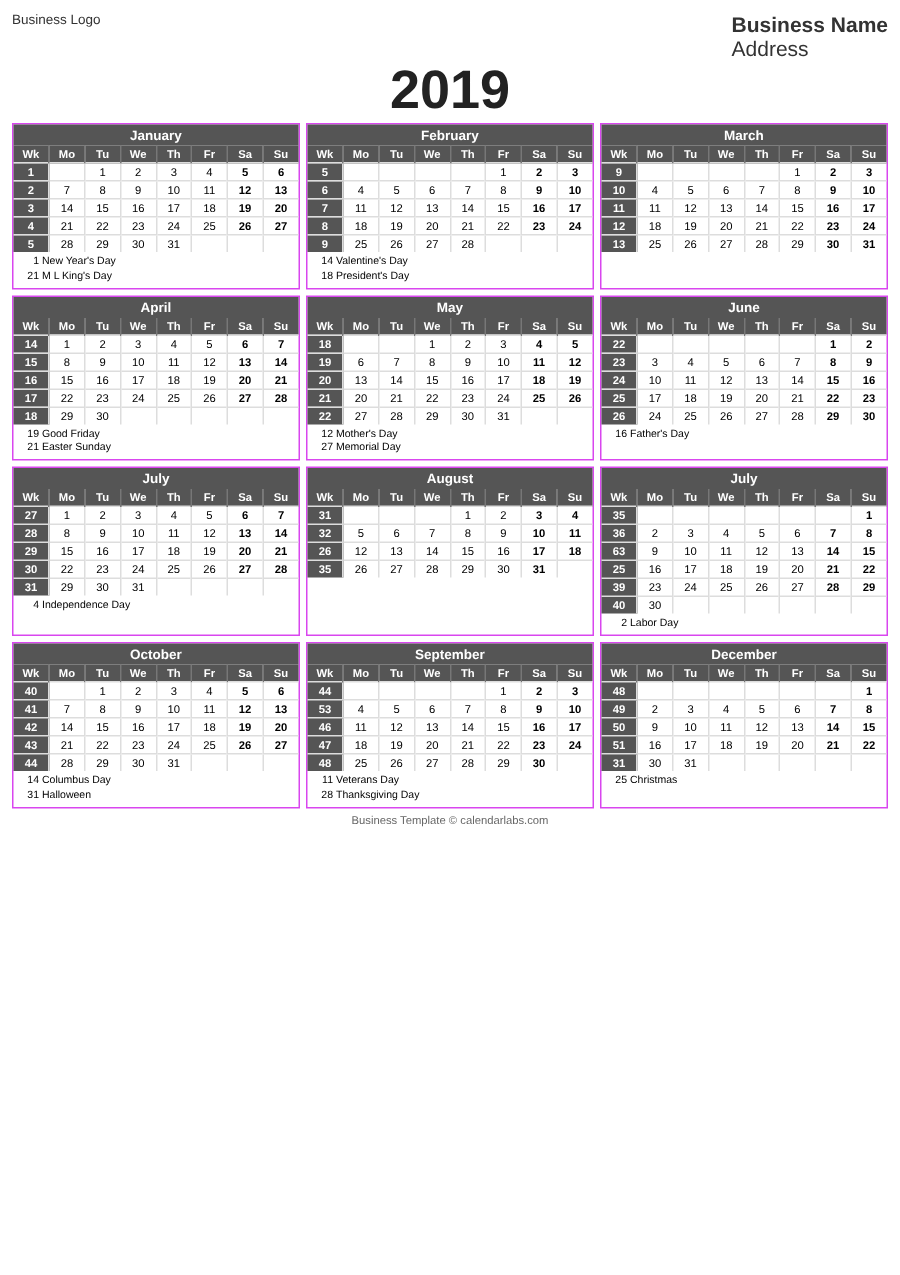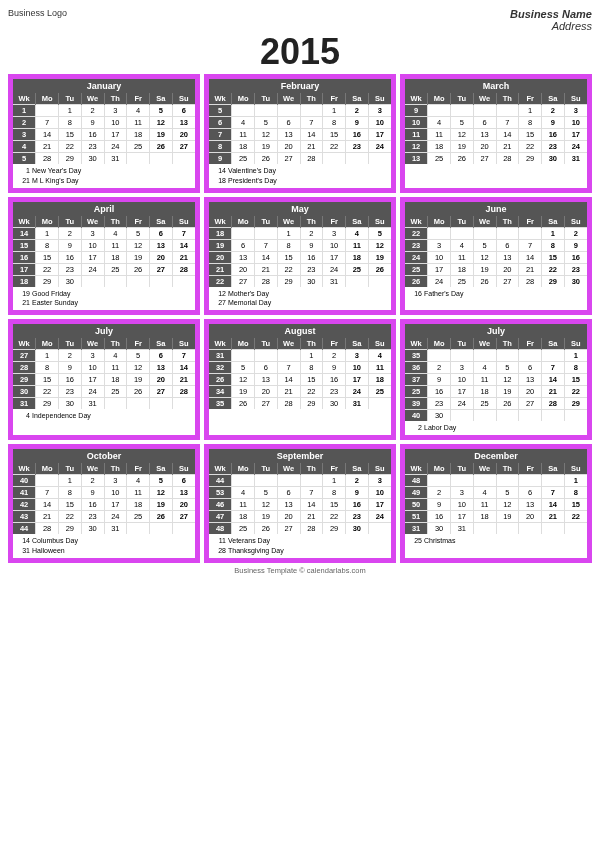"Business Name" .business-name { font-size: 11px -> 14px; font-style: italic -> none; text-align: right -> left }
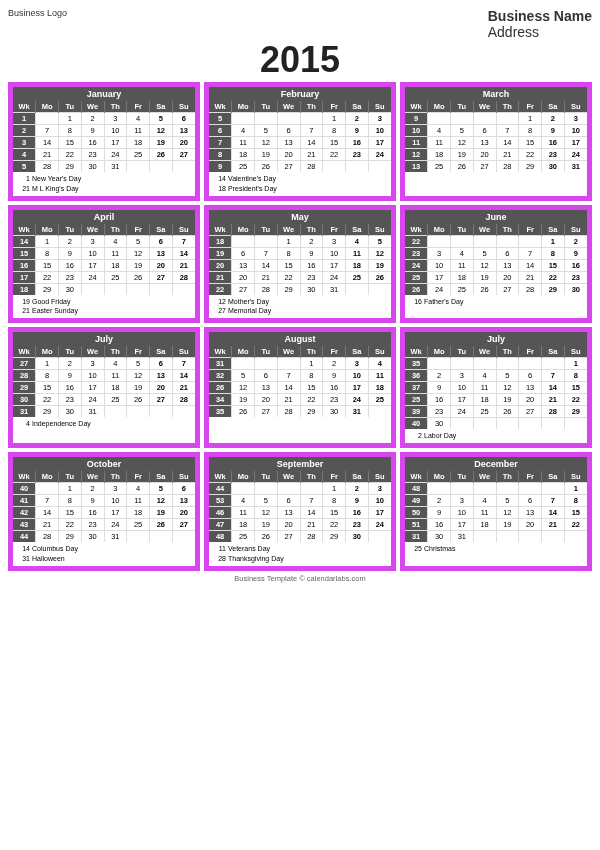"2015" div.year-title { text: 2015 -> 2019 }
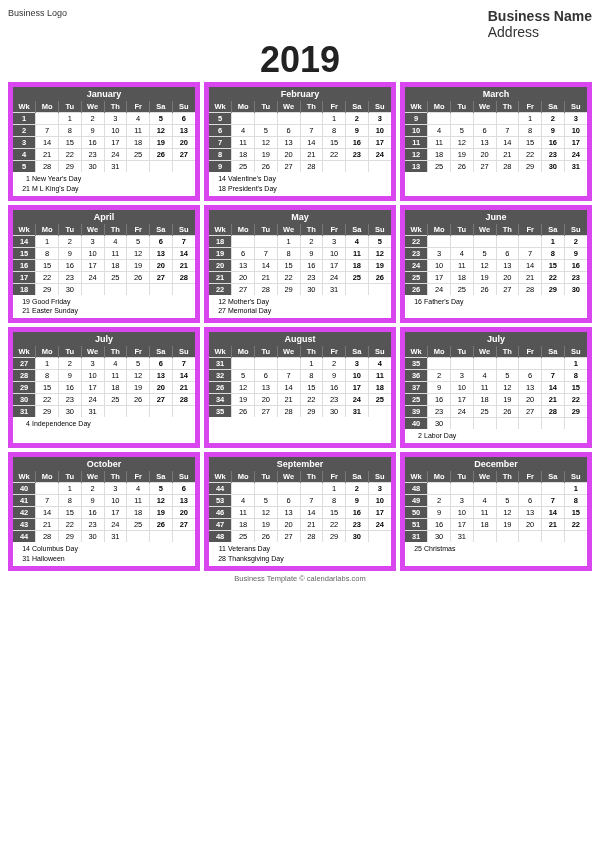"January" .month-block { border: 5px solid #d946ef -> 1px solid #d946ef }
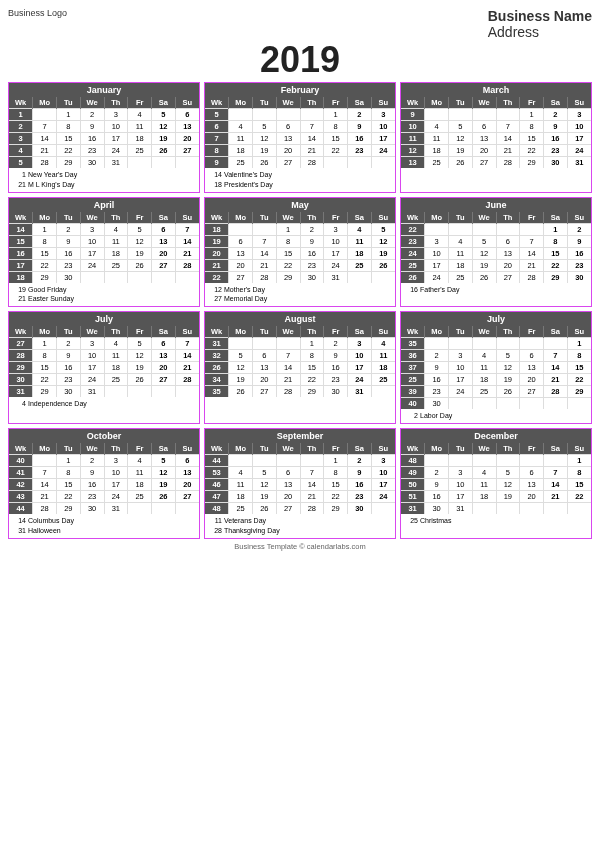"37" td.wk { text: 37 -> 63 }
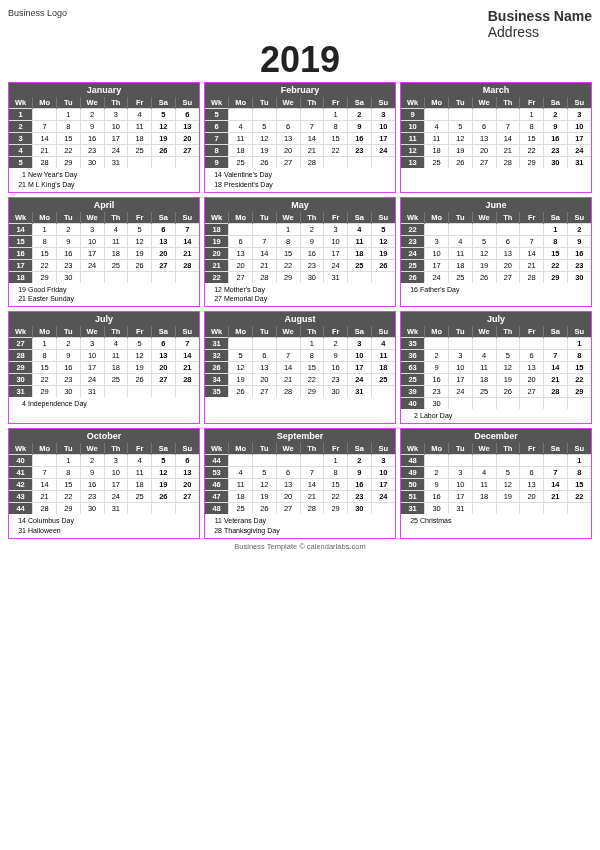"34" tr { html: <tr> <td>34</td> <td>19</td> <td>20</td> <td>21</td> <td>22</td> <td>23</td> <td>24</td> <td>25</td> </tr> -> none }
